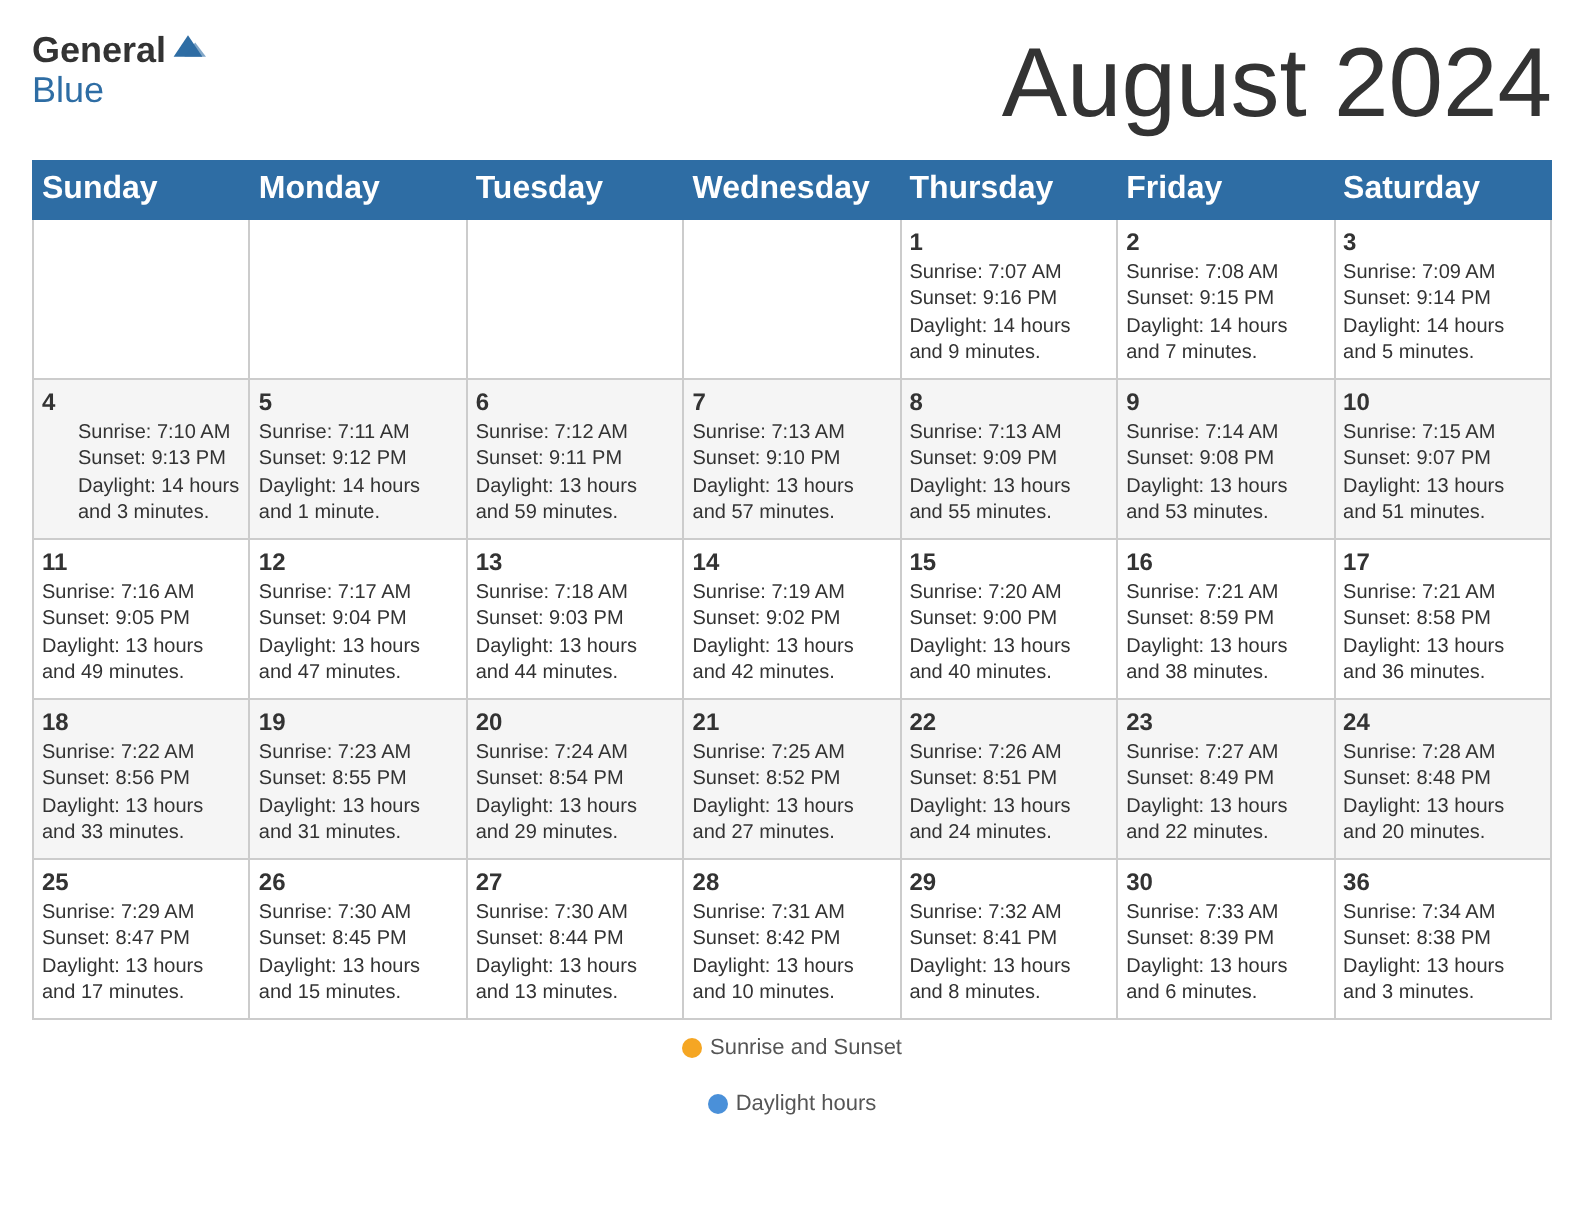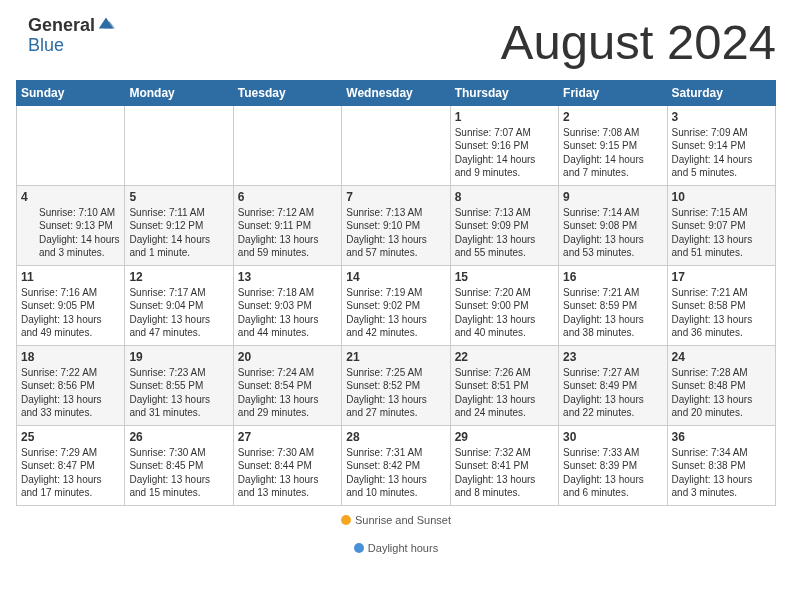"General" .logo { margin-left: 12px -> none }
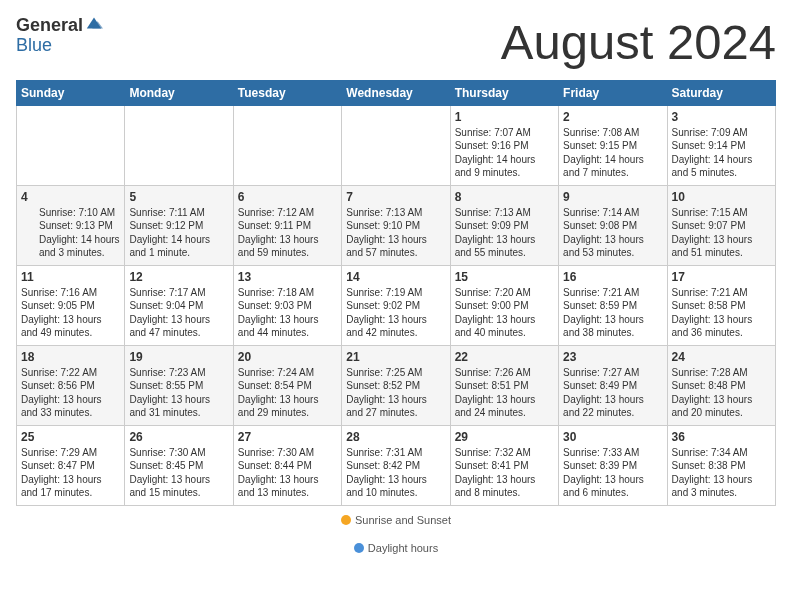"Sunday" th { font-size: 12px -> 16px }
